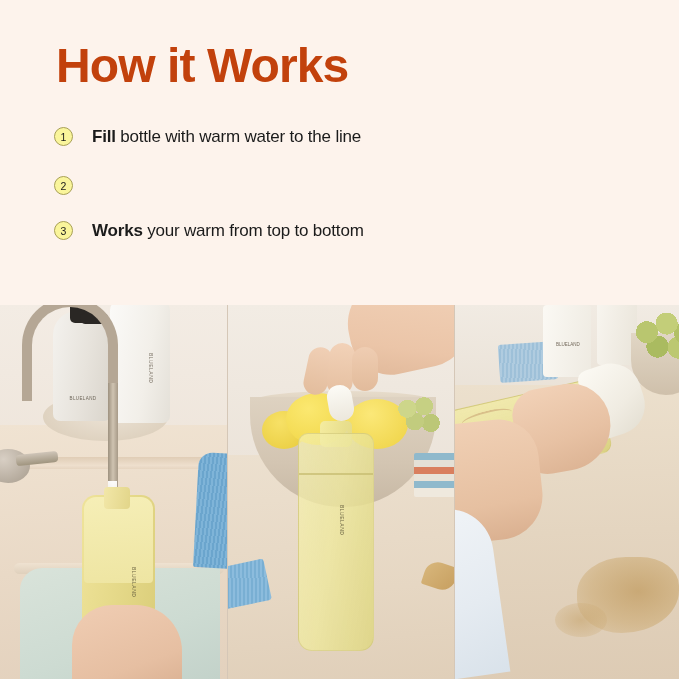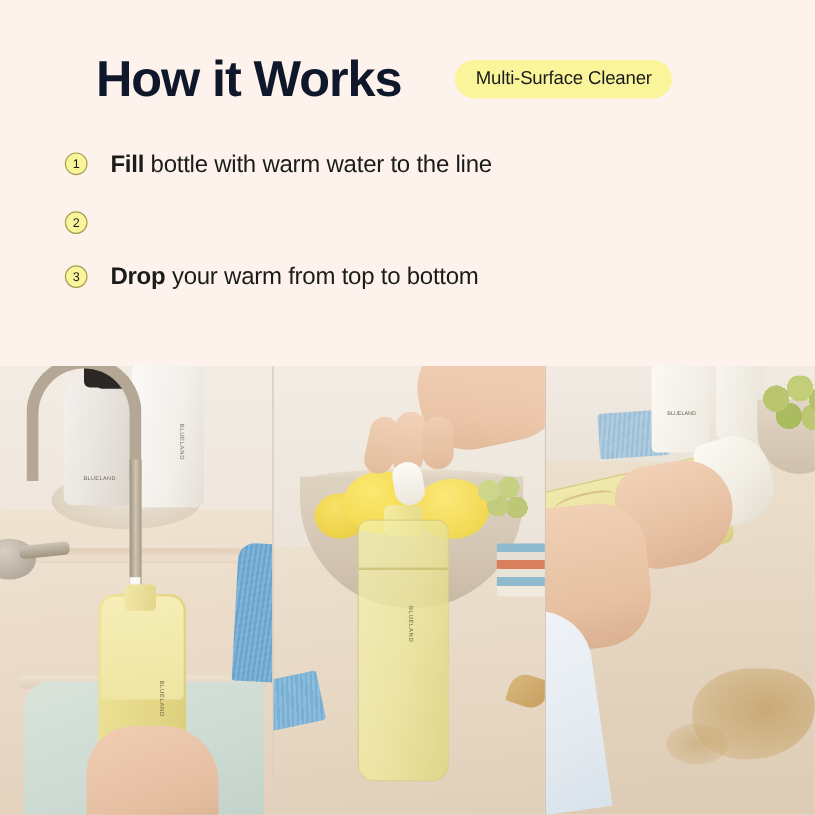"How it Works" #page-title { color: #0f172a -> #c2410c; font-size: 42px -> 48px; margin-left: 24px -> none }
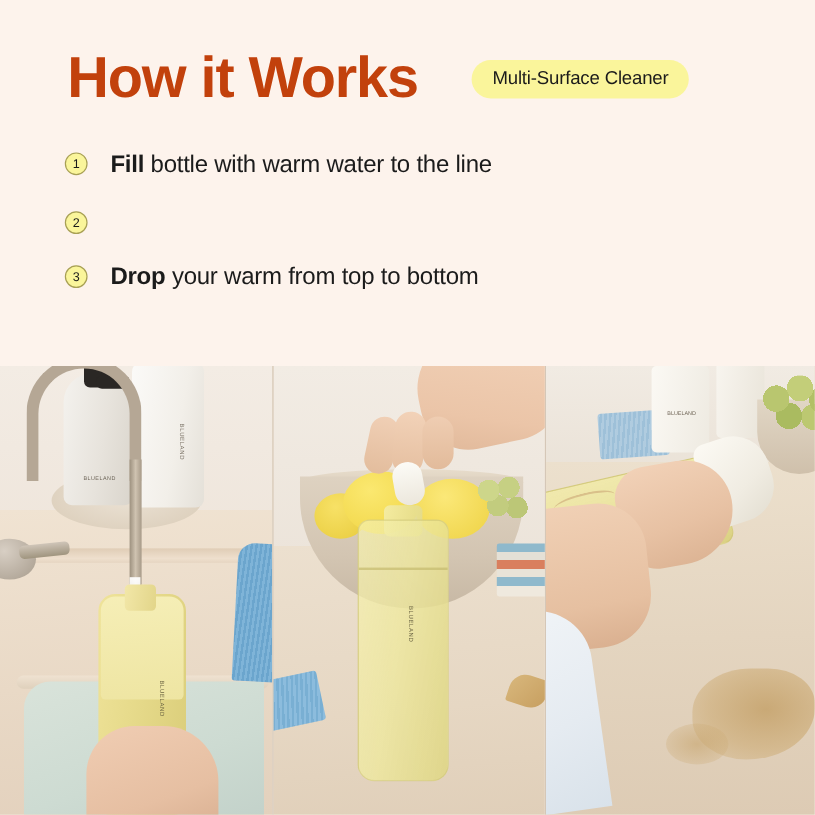"Multi-Surface Cleaner" div { html: <div>Multi-Surface Cleaner</div> -> none }
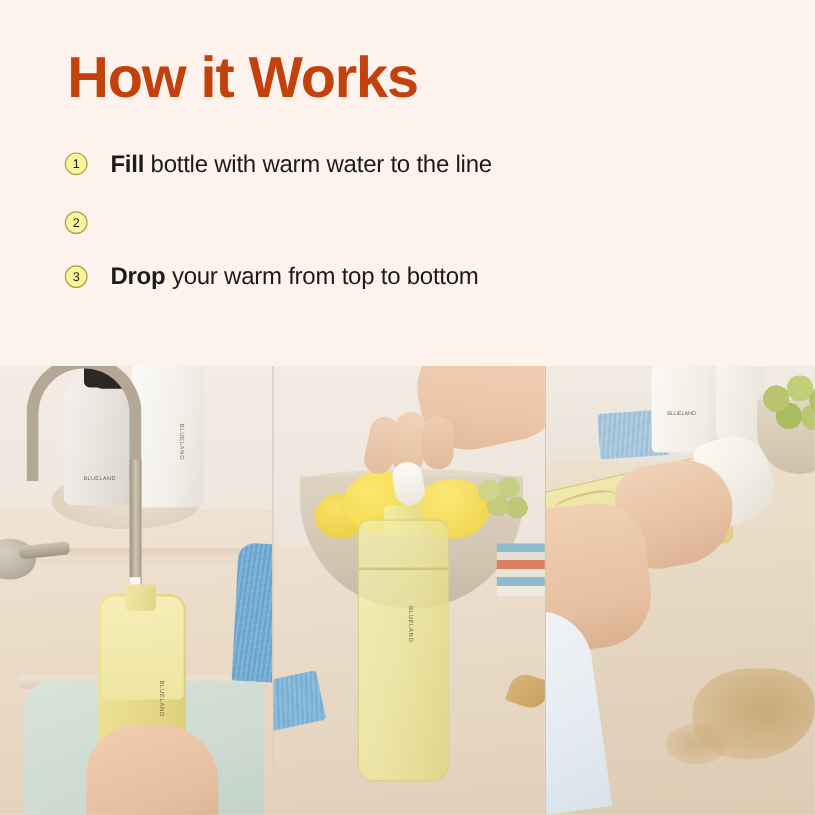"Fill bottle with warm water" .step-text { font-size: 20px -> 17px }
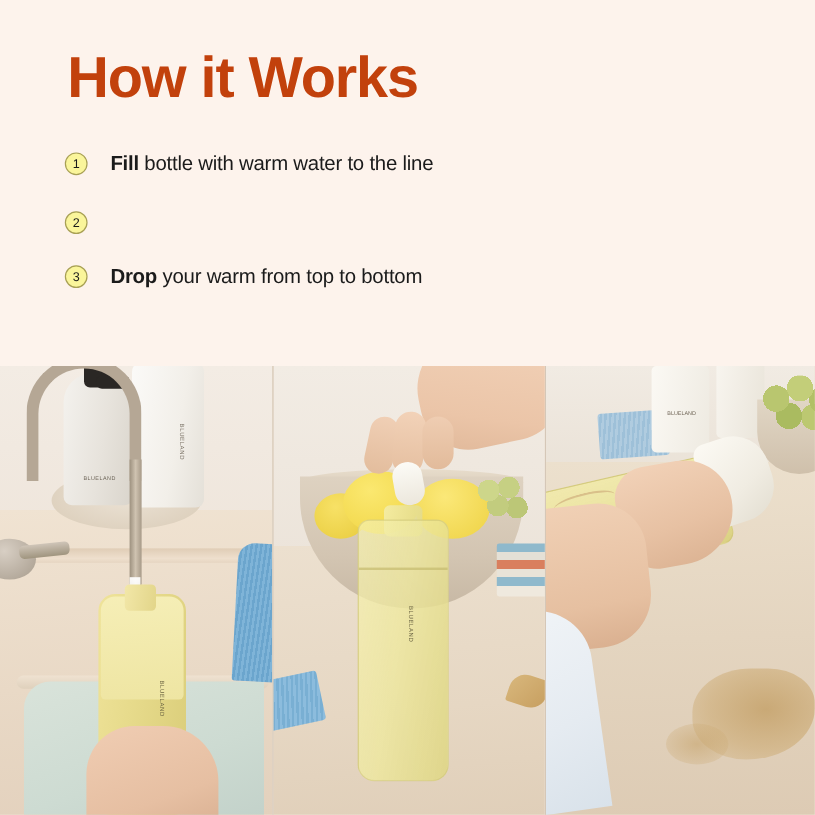"Drop" b { text: Drop -> Works }
